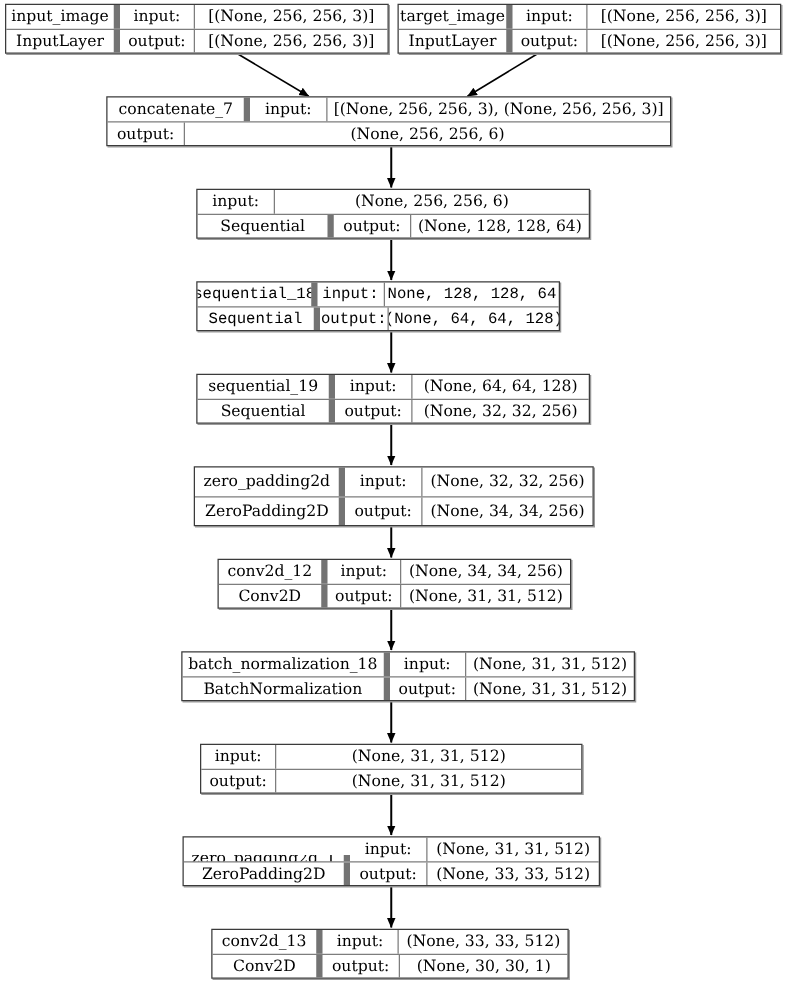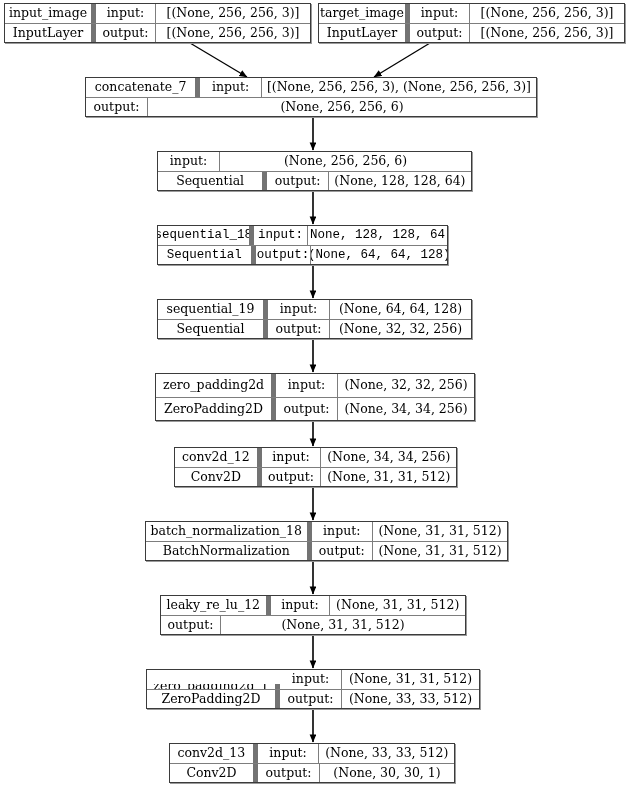"leaky_re_lu_12" div.cell { html: <div>leaky_re_lu_12</div> -> none }
